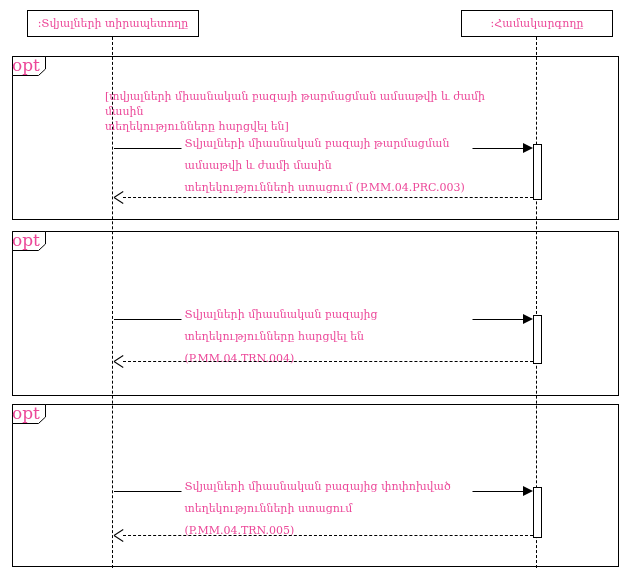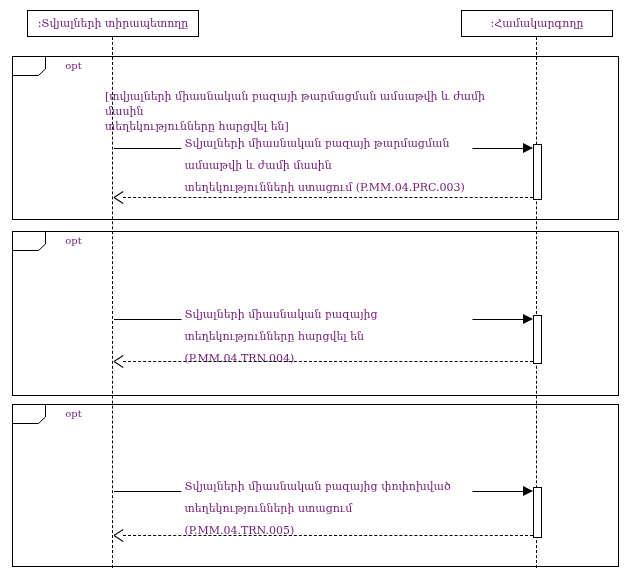":Տվյալների տիրապետողը" .canvas { color: #701a75 -> #ec4899 }
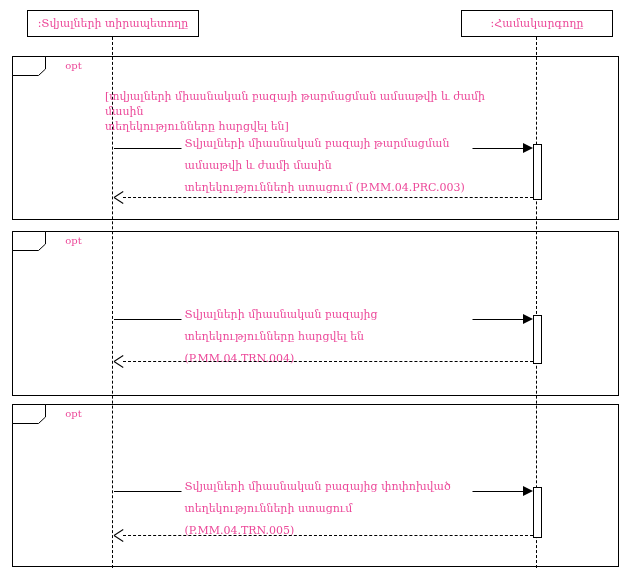"opt" .opt-text { font-size: 10px -> 17px; margin-left: 48px -> none }
